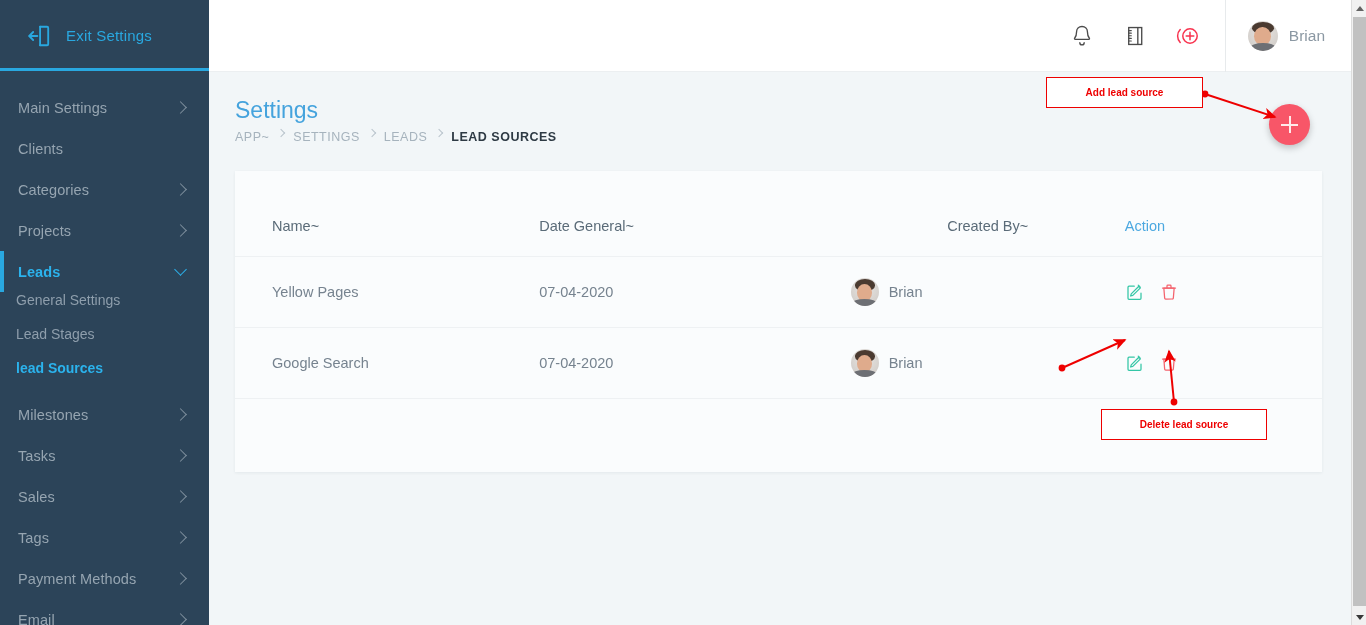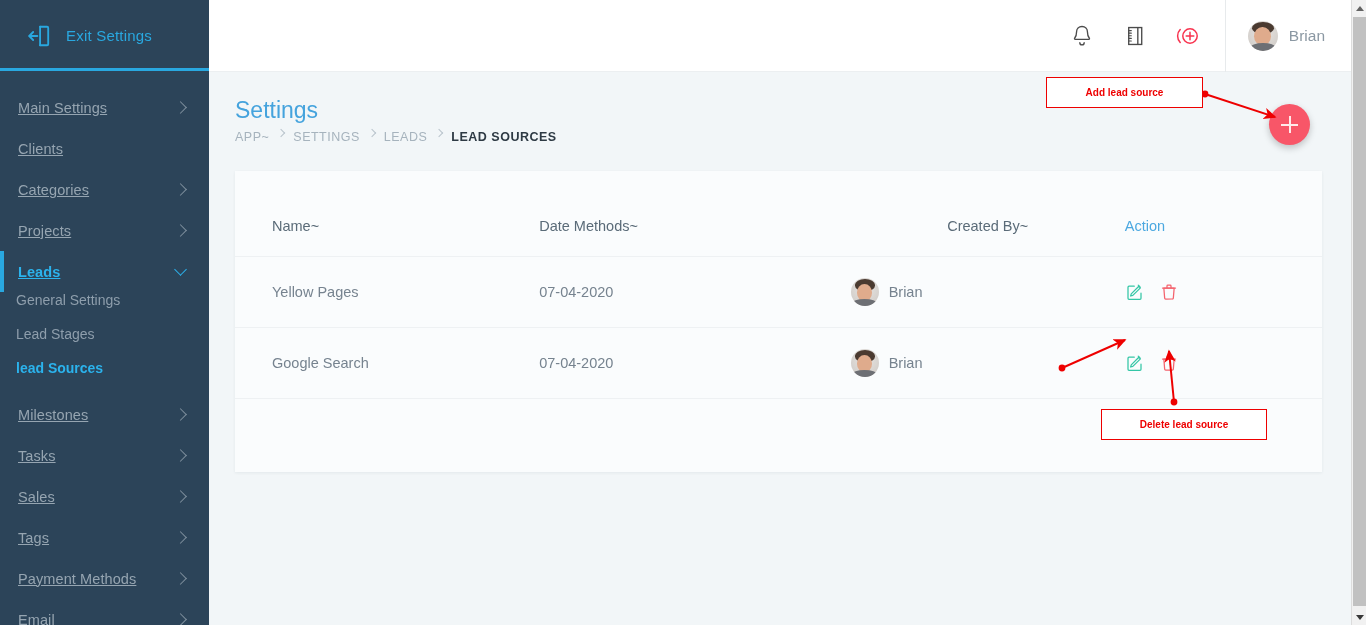"Main Settings" .nav-item { text-decoration: underline -> none }
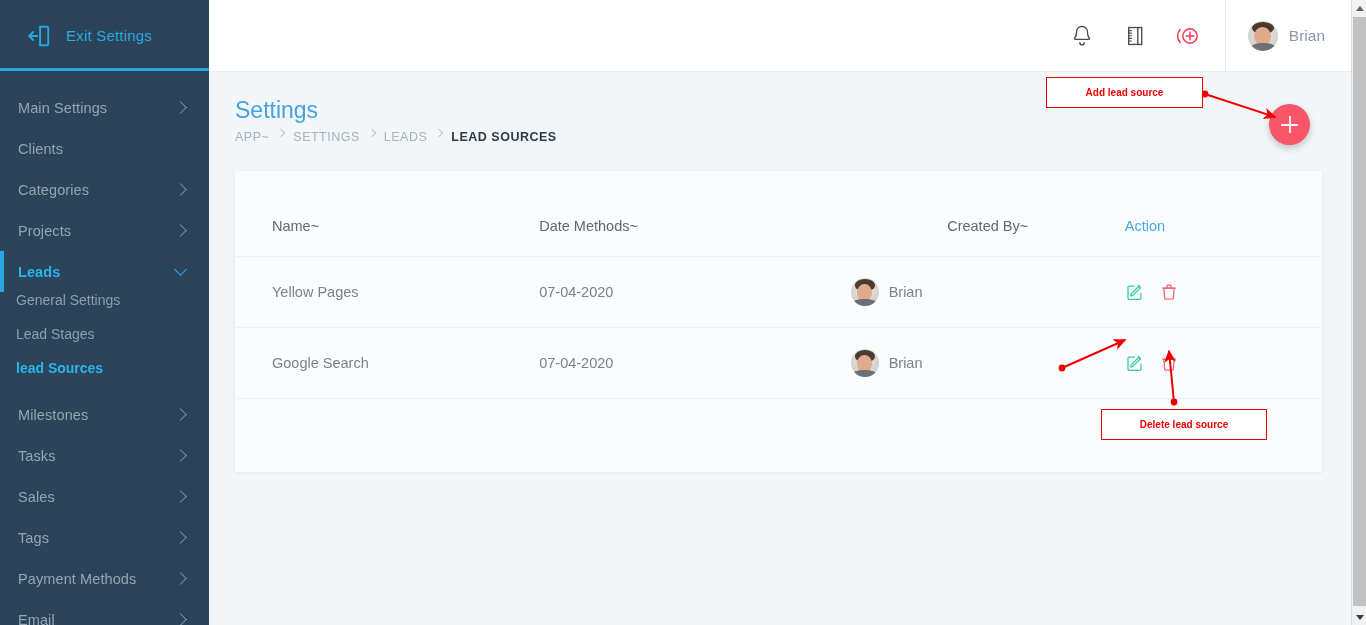"Date Methods~" th.col-date { text: Methods -> General }
